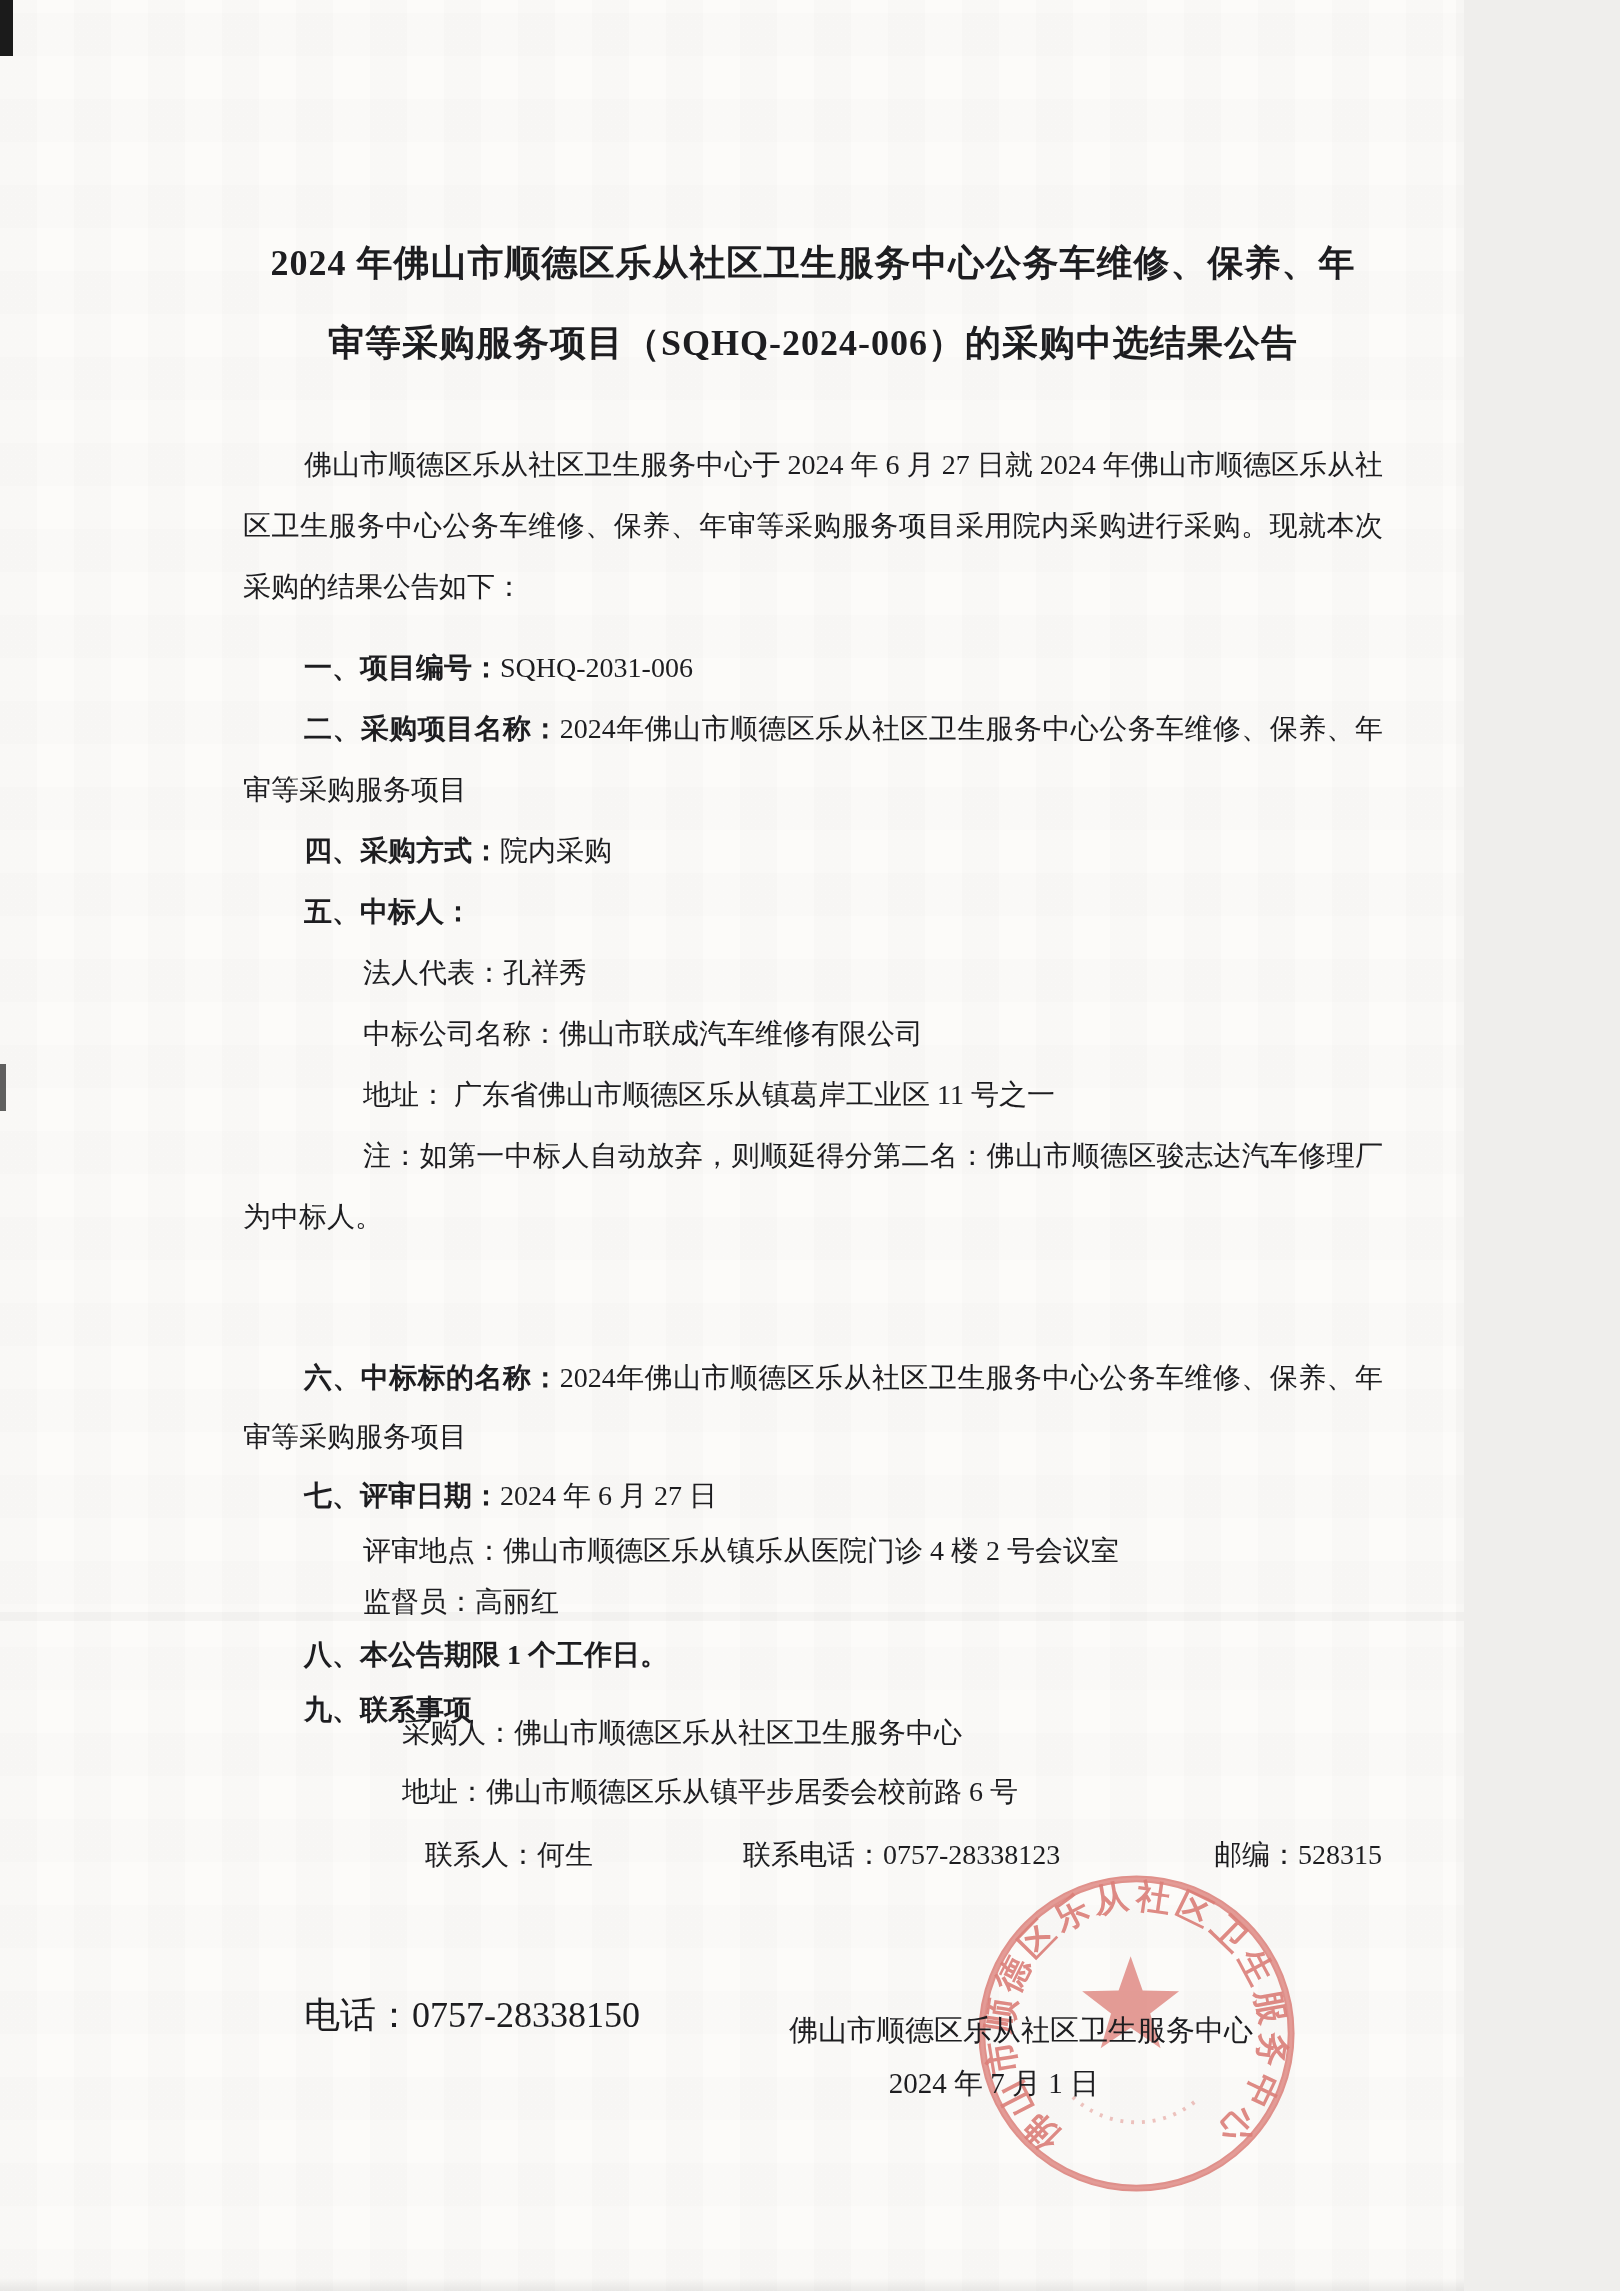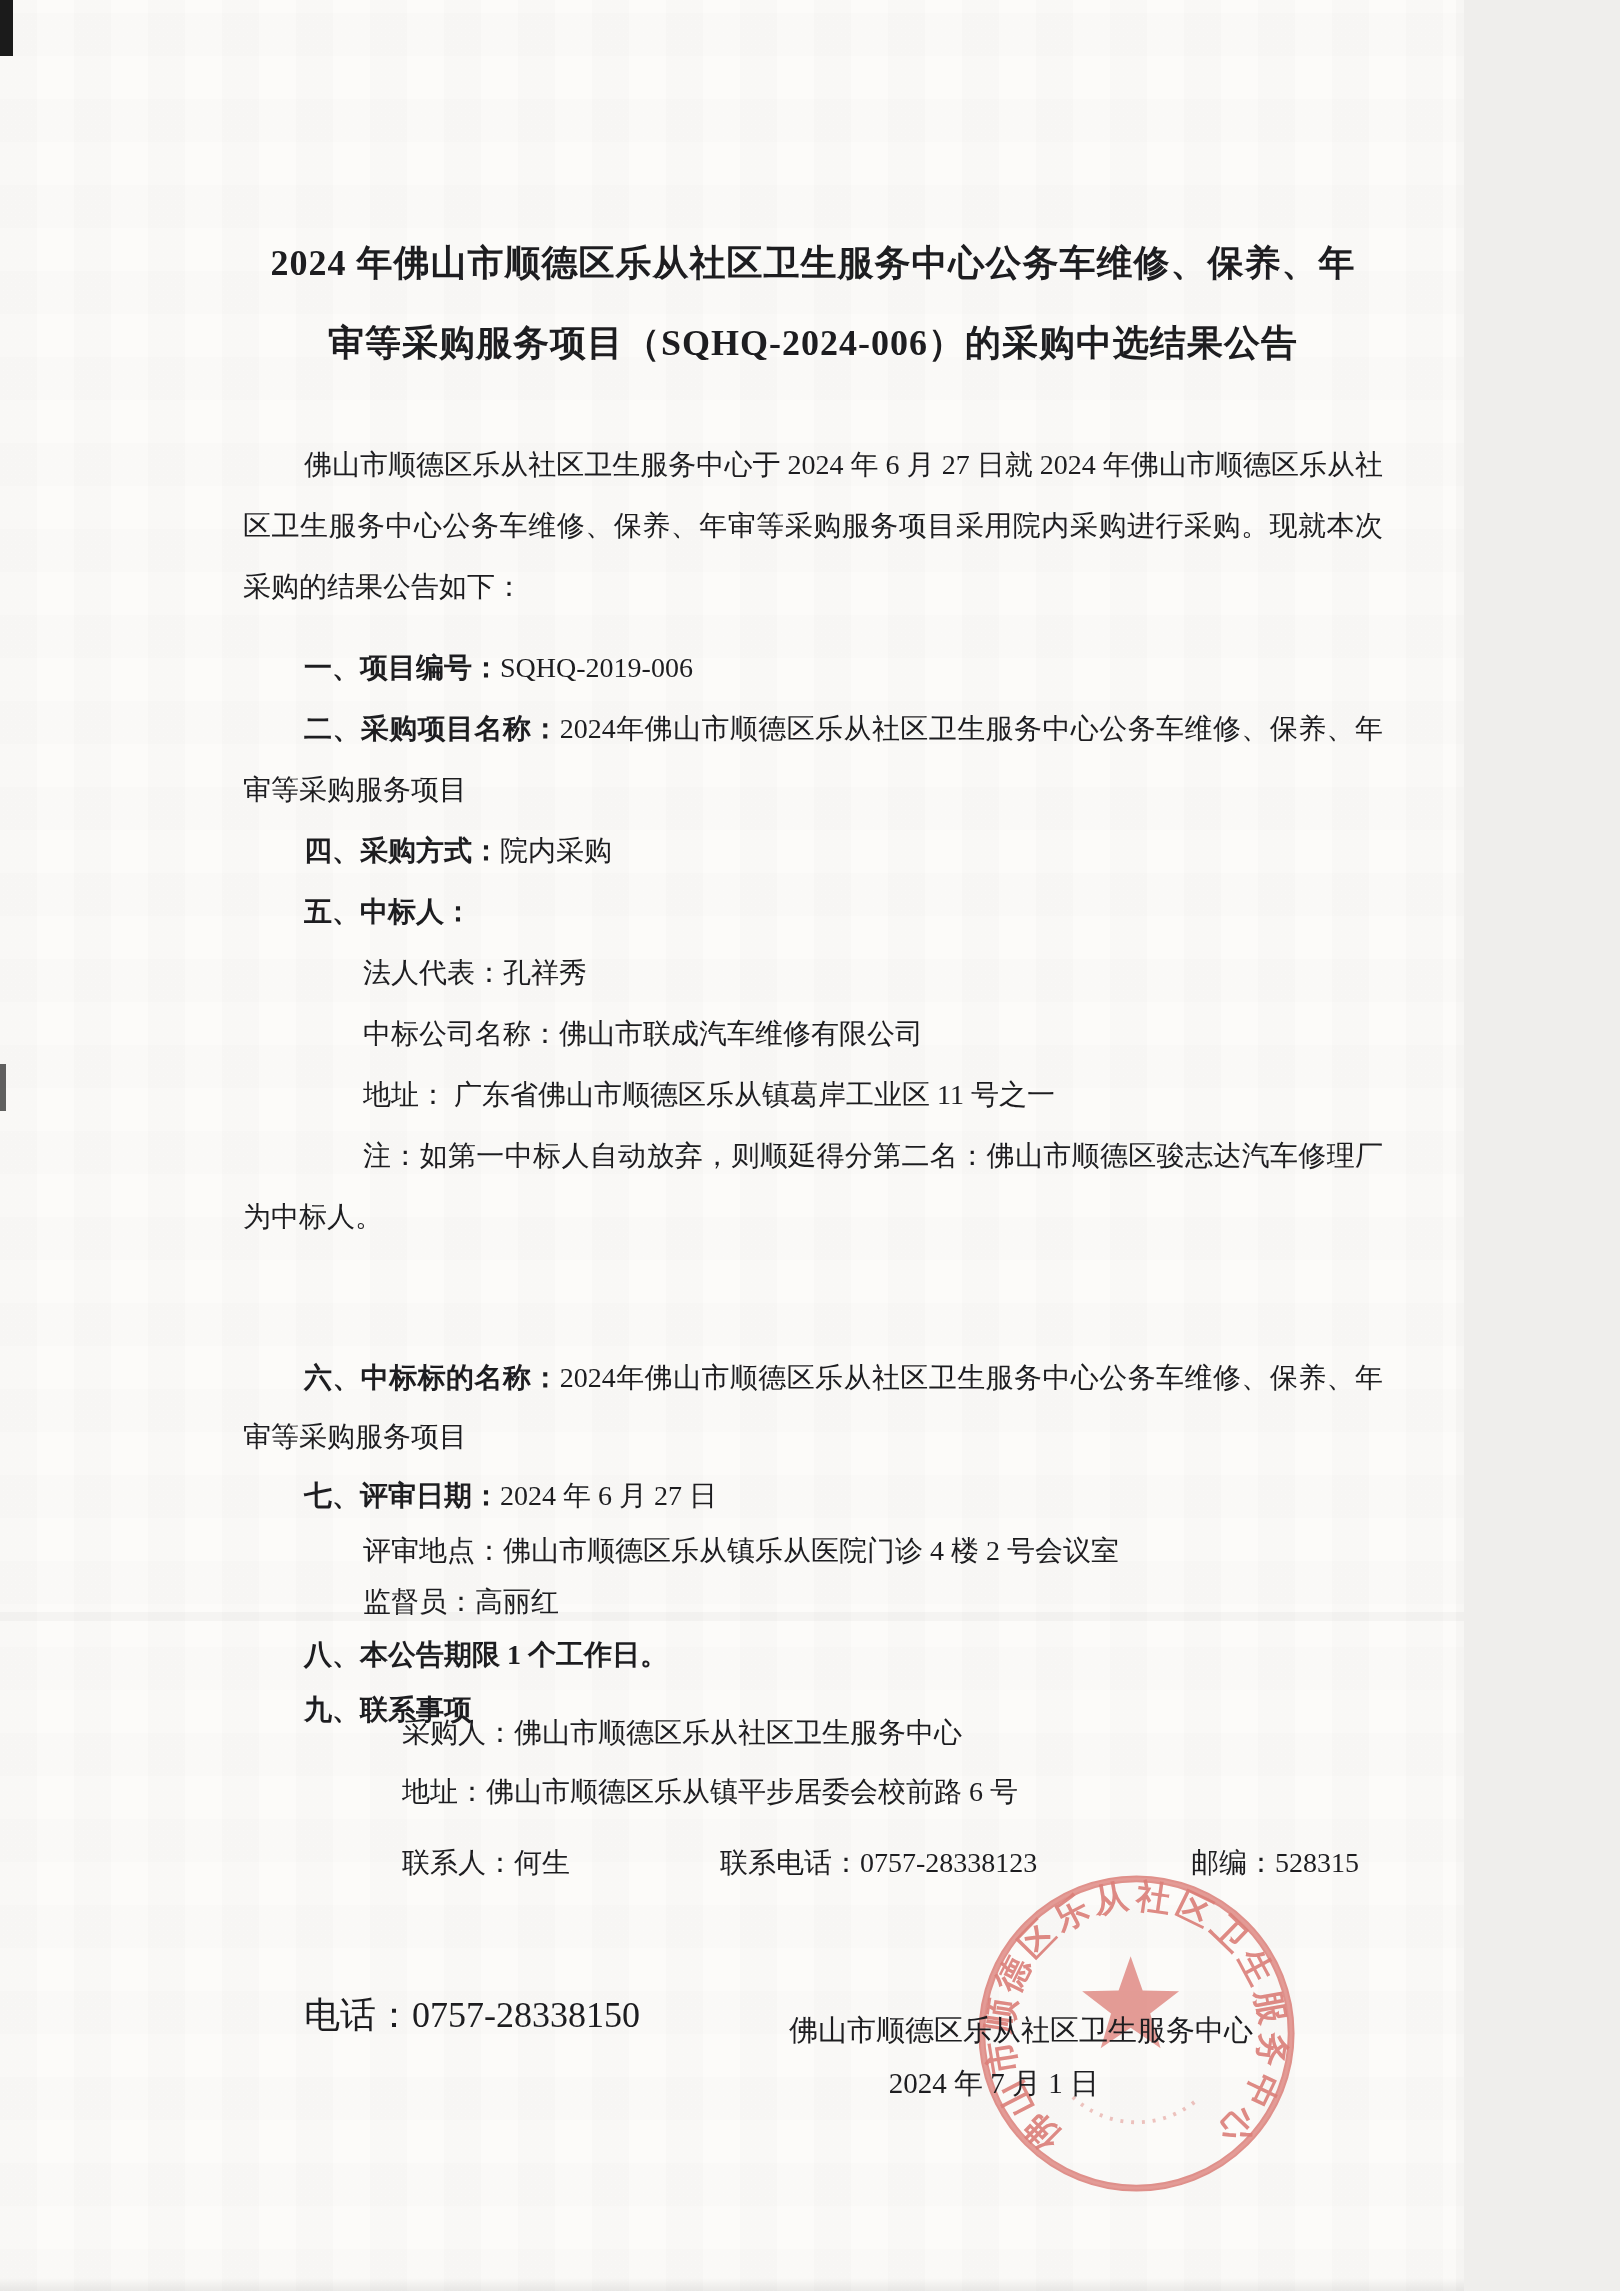"SQHQ-2019-006" span { text: SQHQ-2019-006 -> SQHQ-2031-006 }
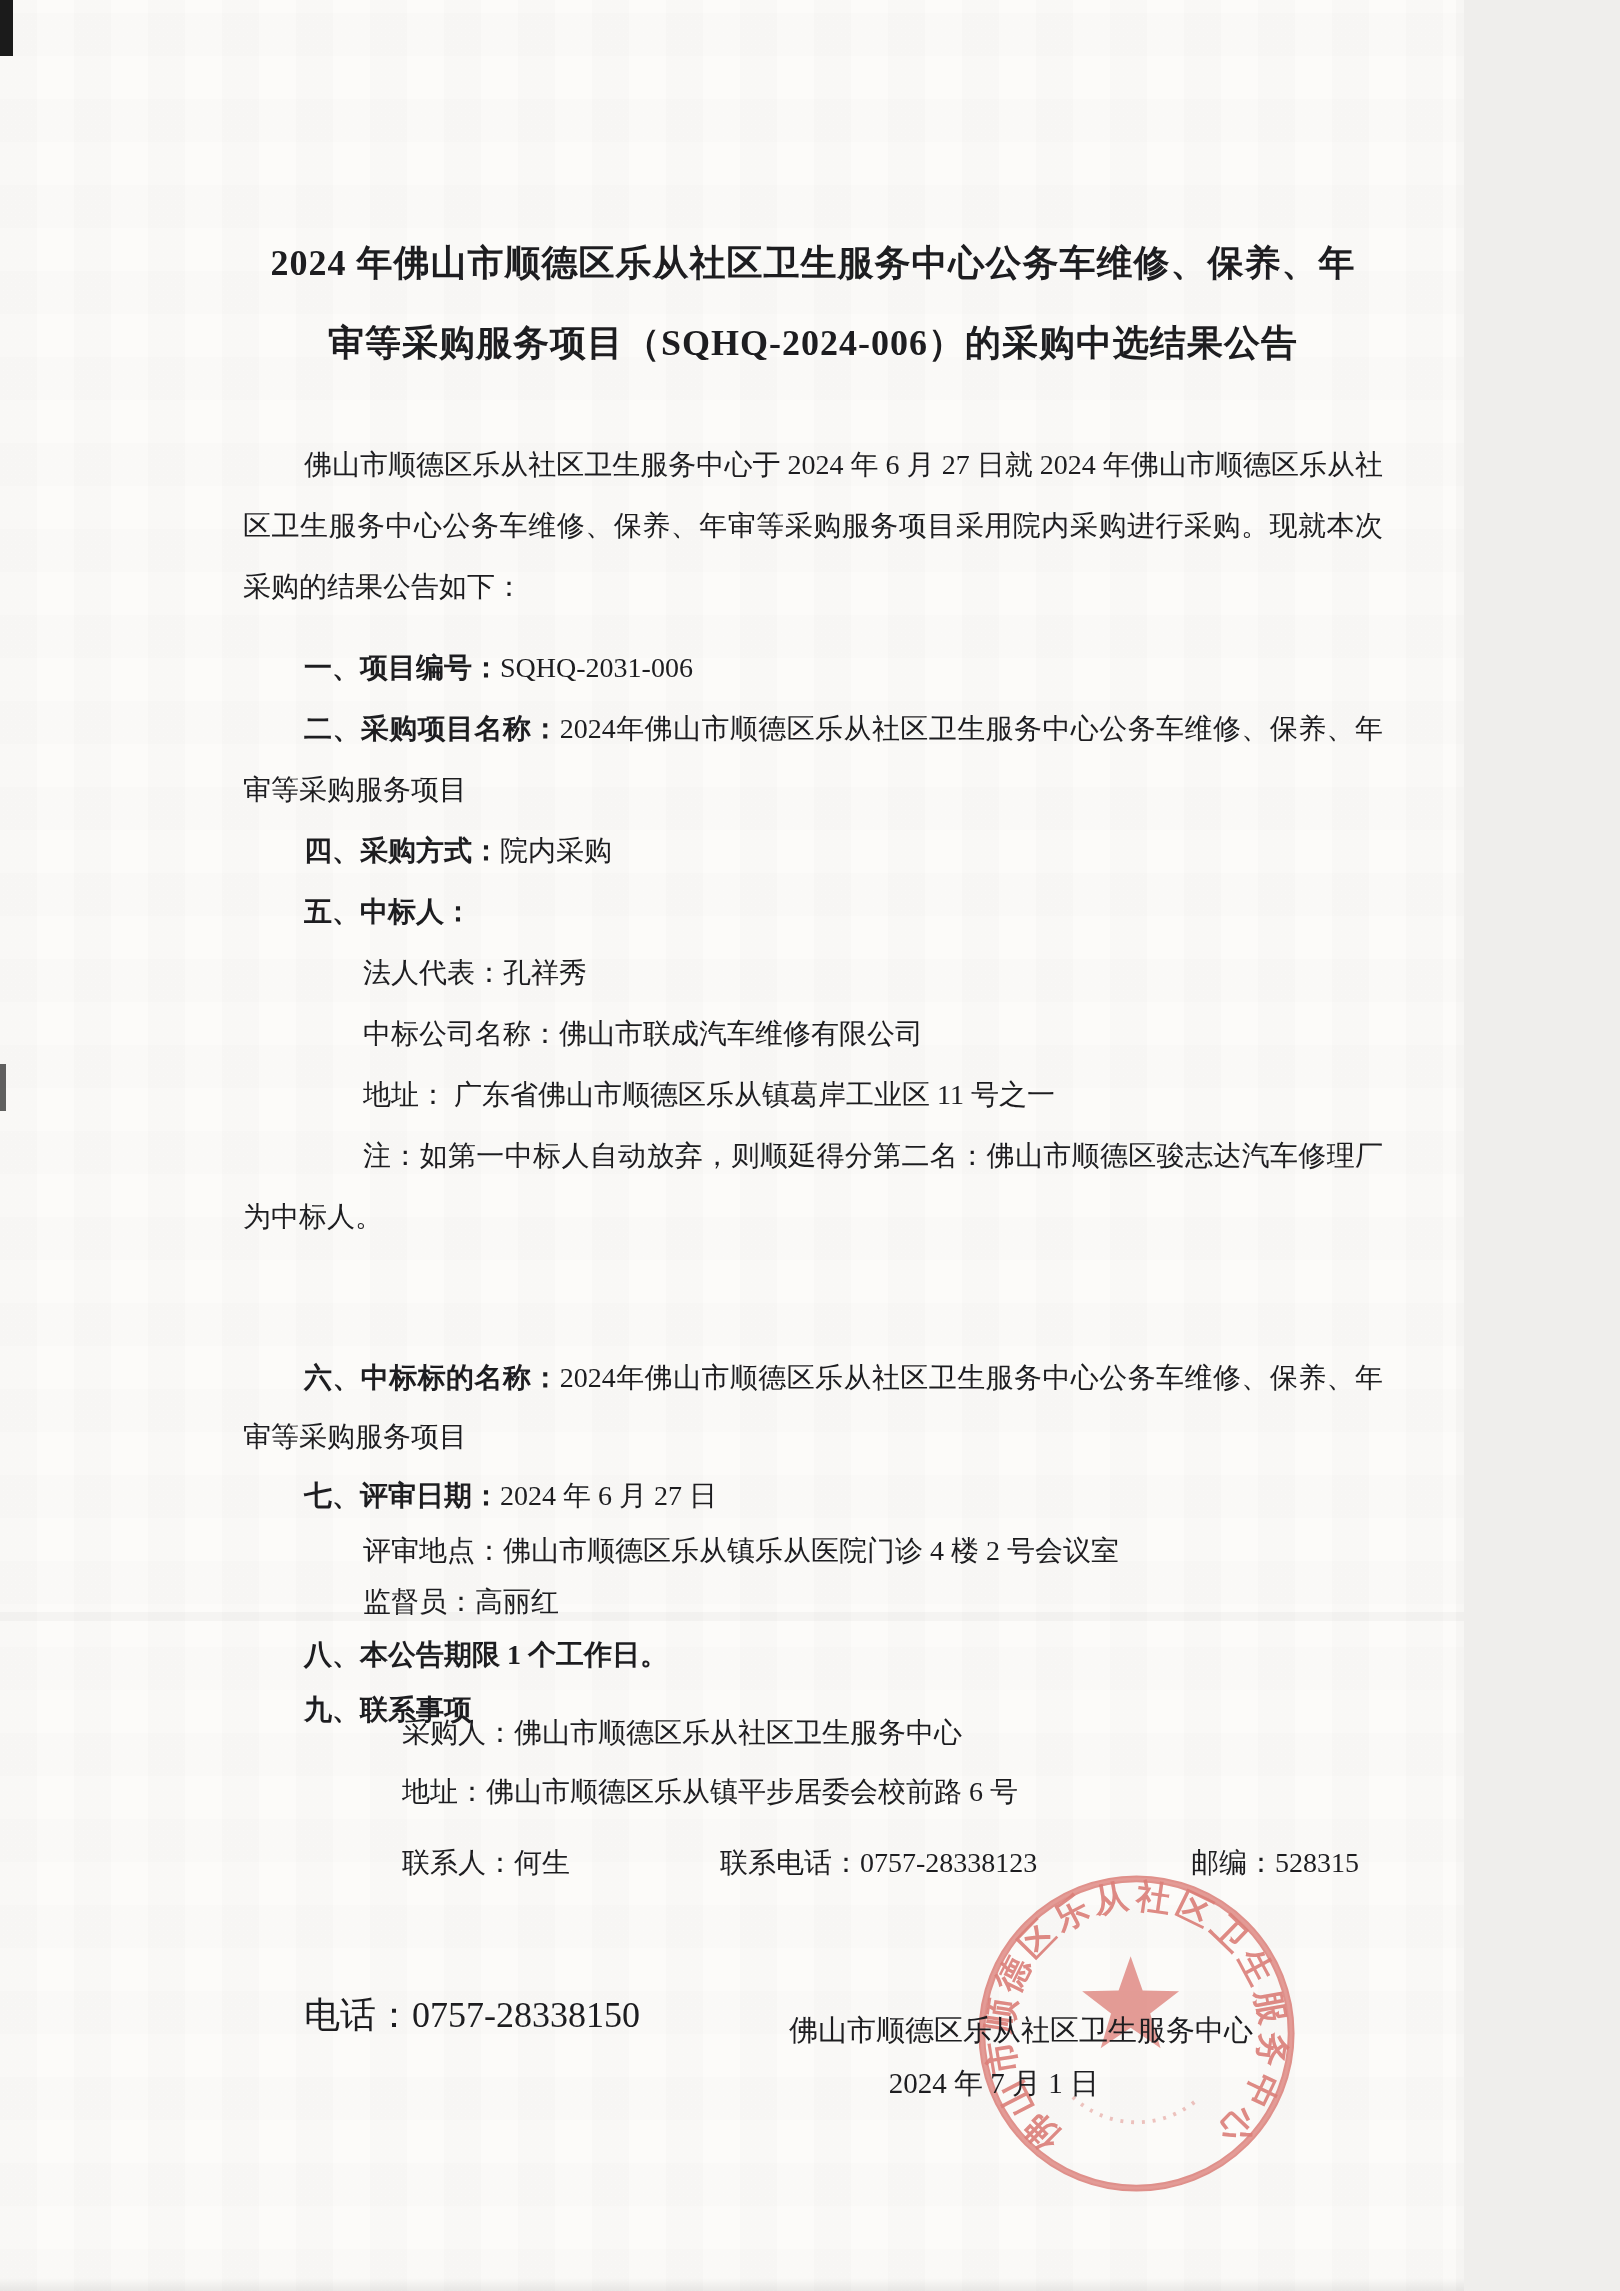"联系人：何生" .contact-row span { margin-left: none -> 23px; top: 12px -> 4px }
